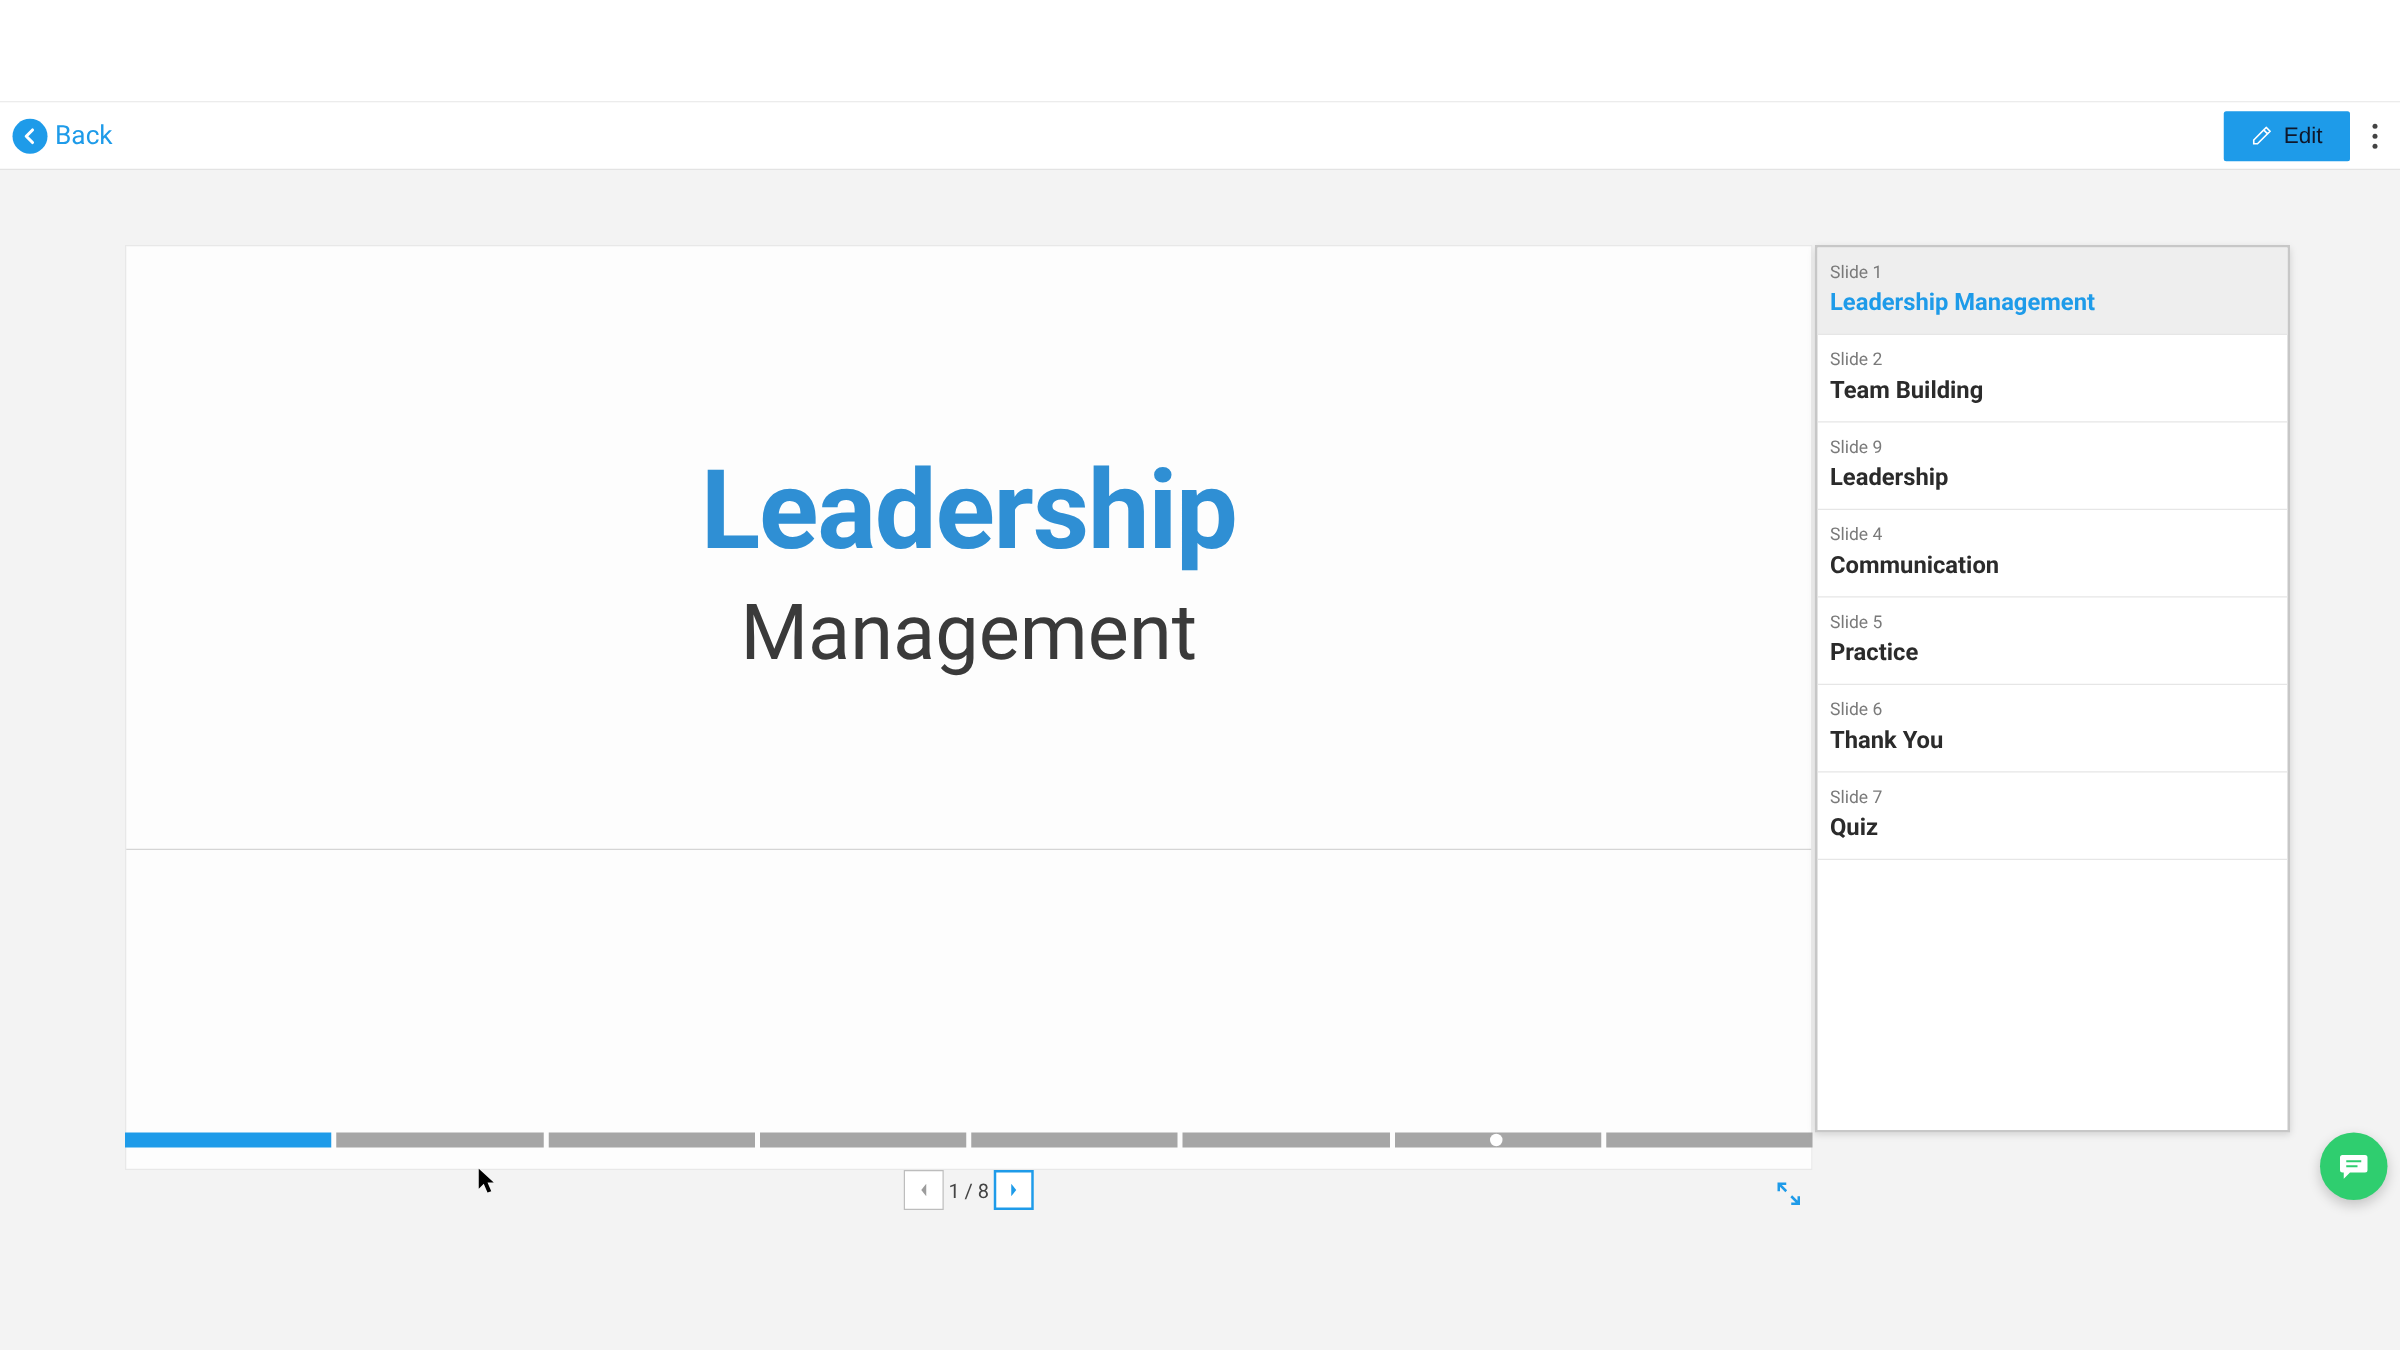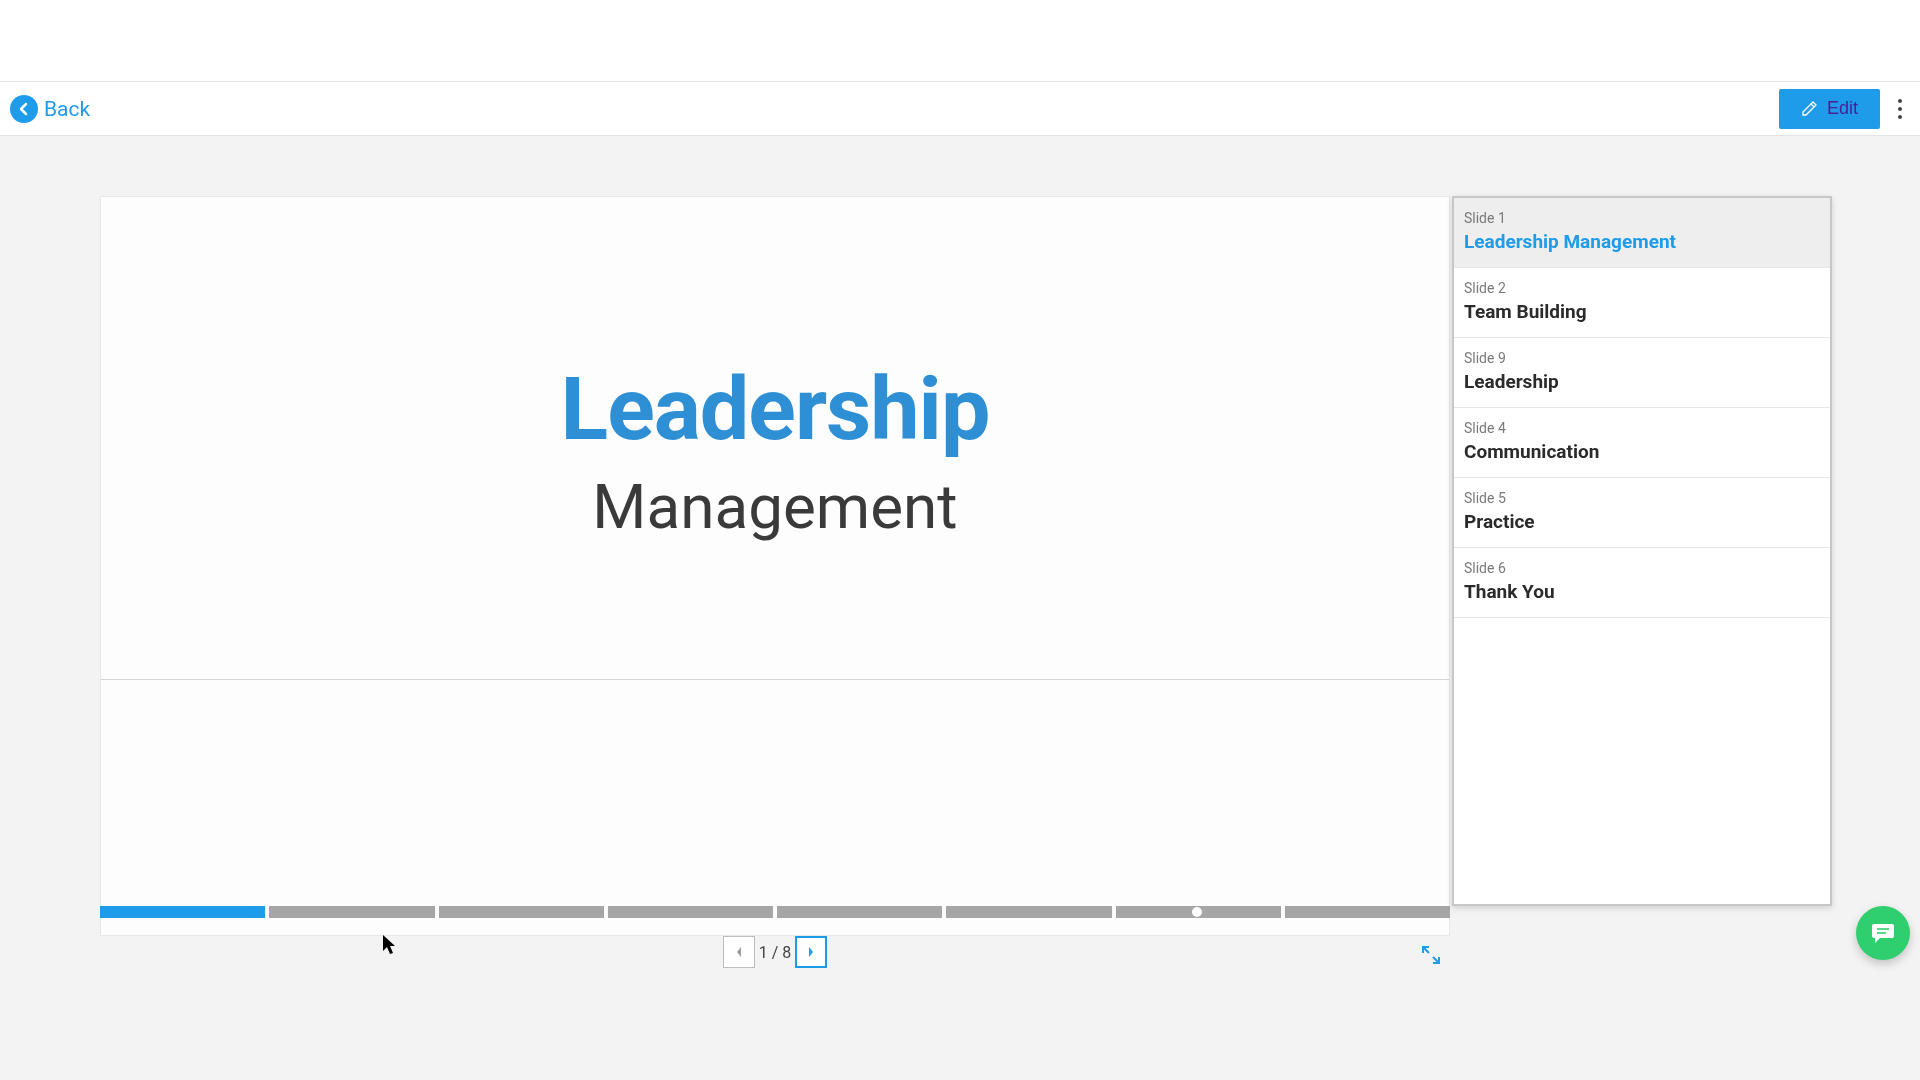"Edit" .edit-btn { color: #4c1d95 -> #0f172a }
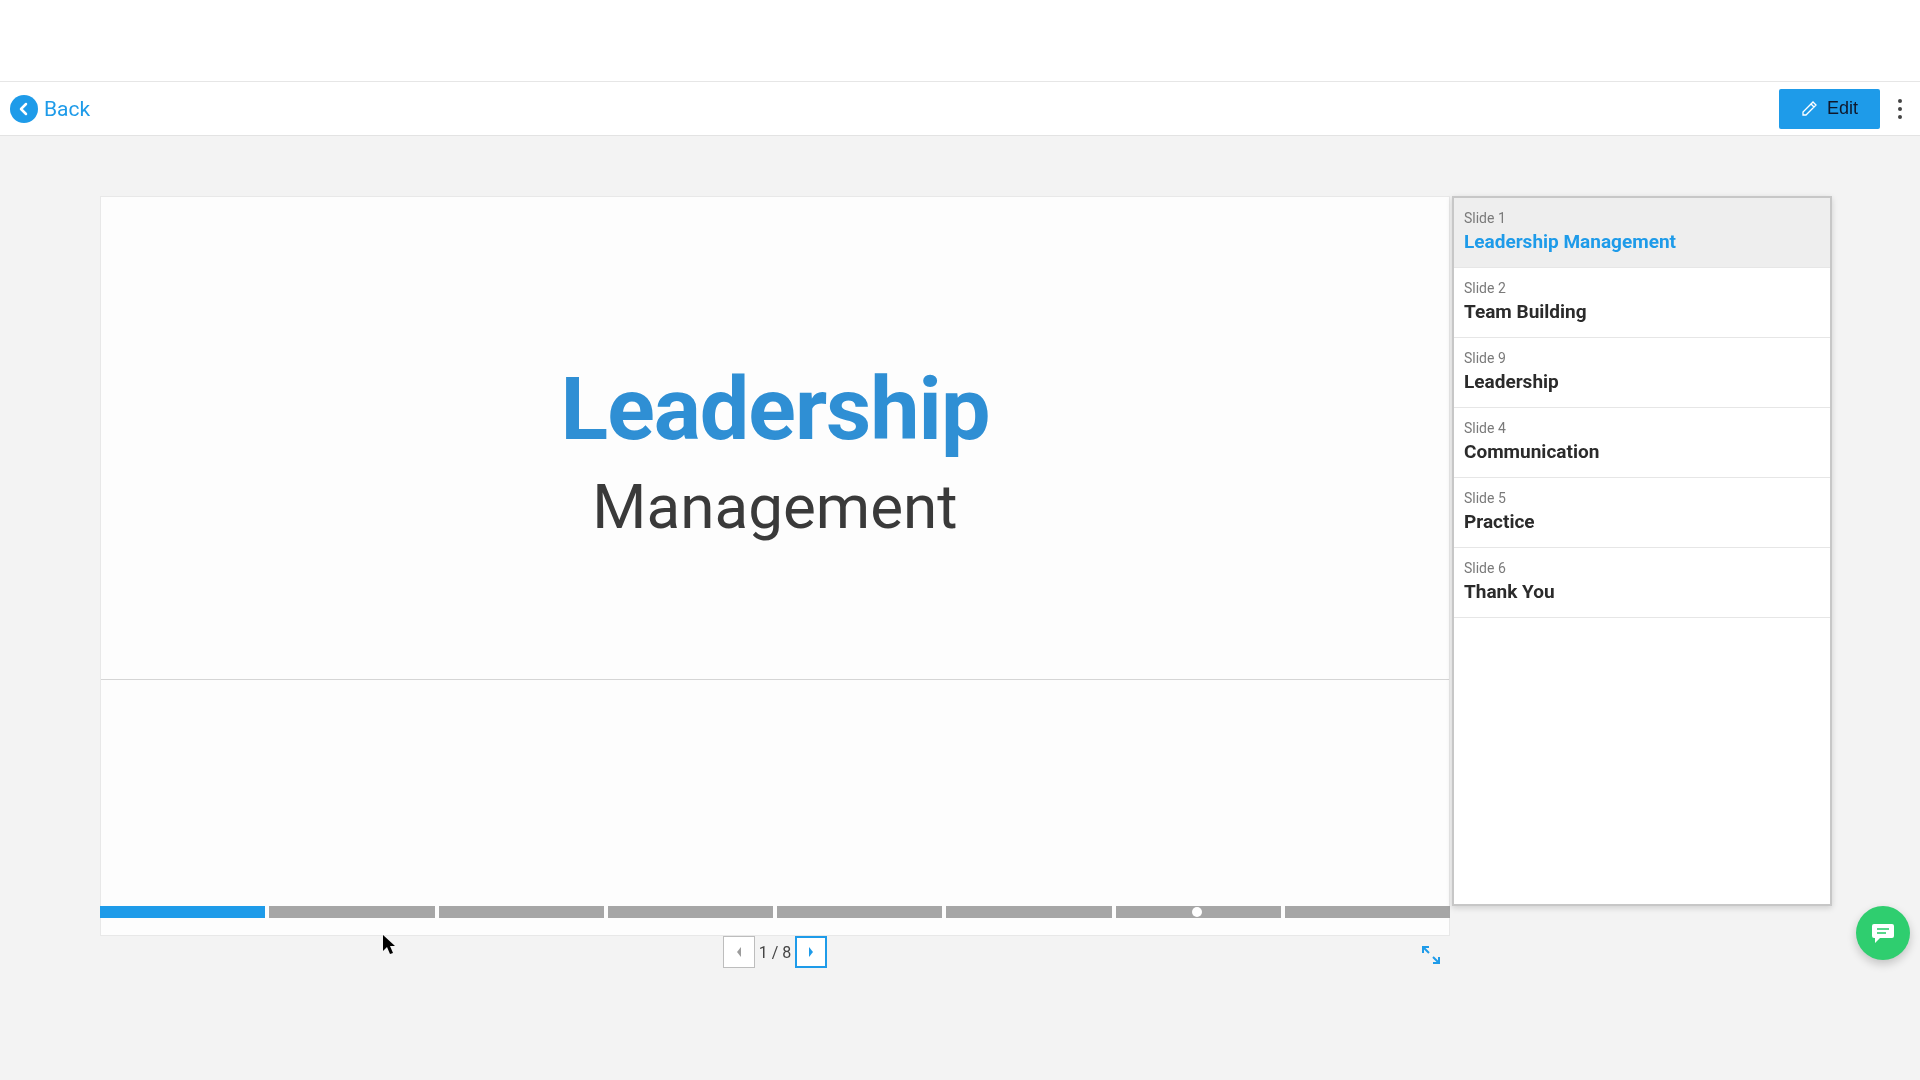"Slide 7" div.slide-item { html: none -> <div> <div>Slide 7</div> <div>Quiz</div> </div> }
